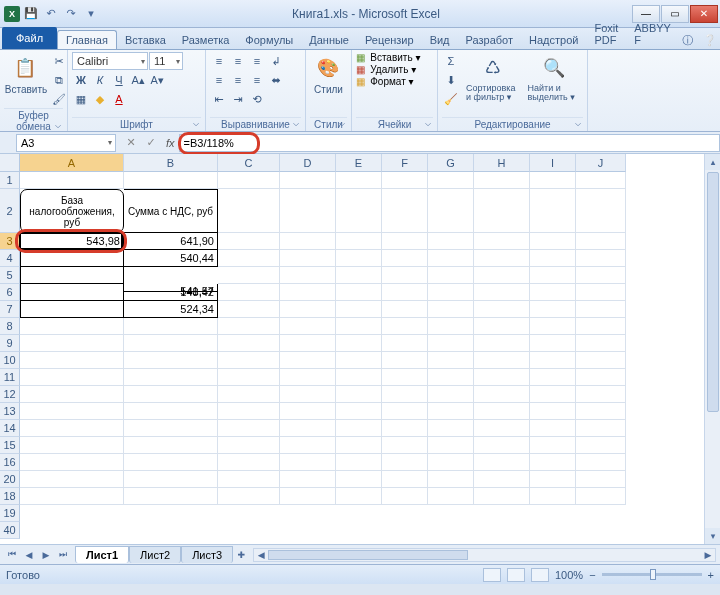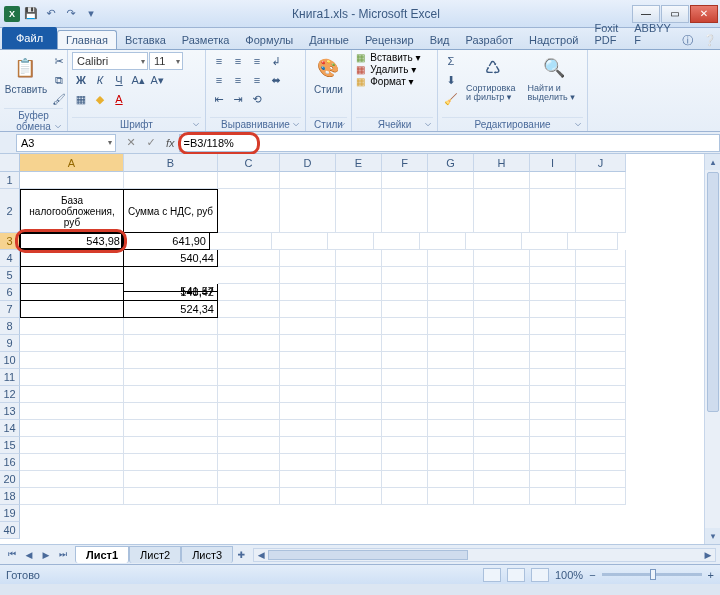"База налогообложения, руб" div.cell { border-radius: none -> 7px }
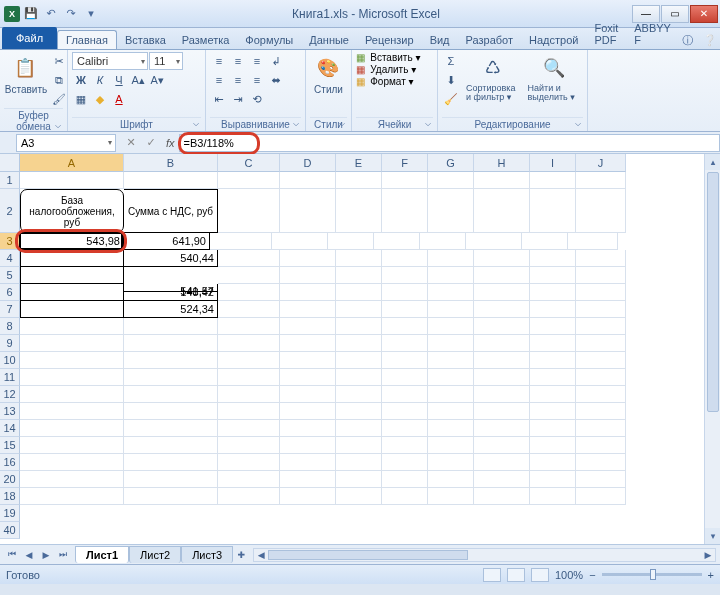"641,90" div.cell { width: 86px -> 94px }
